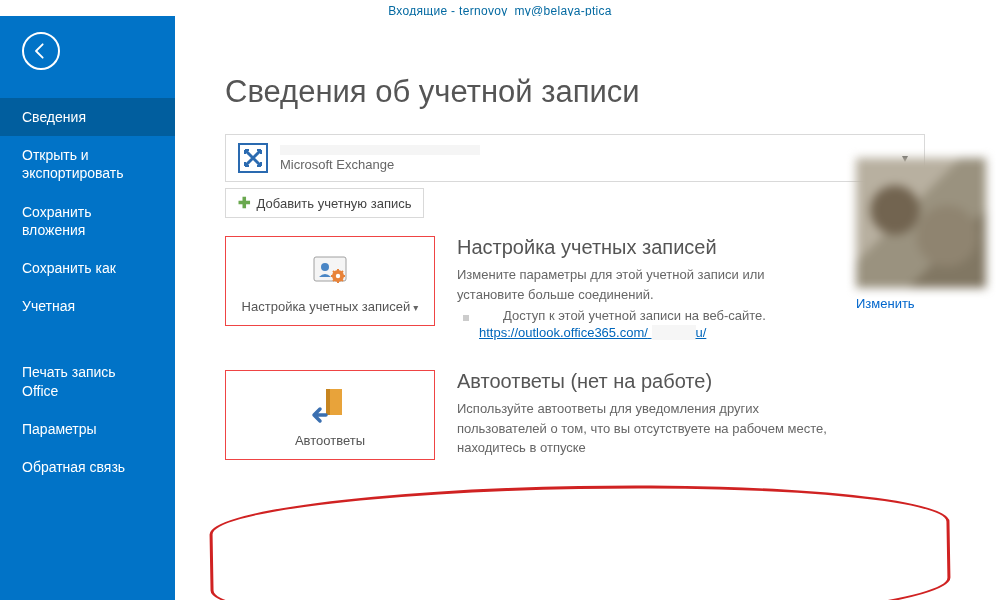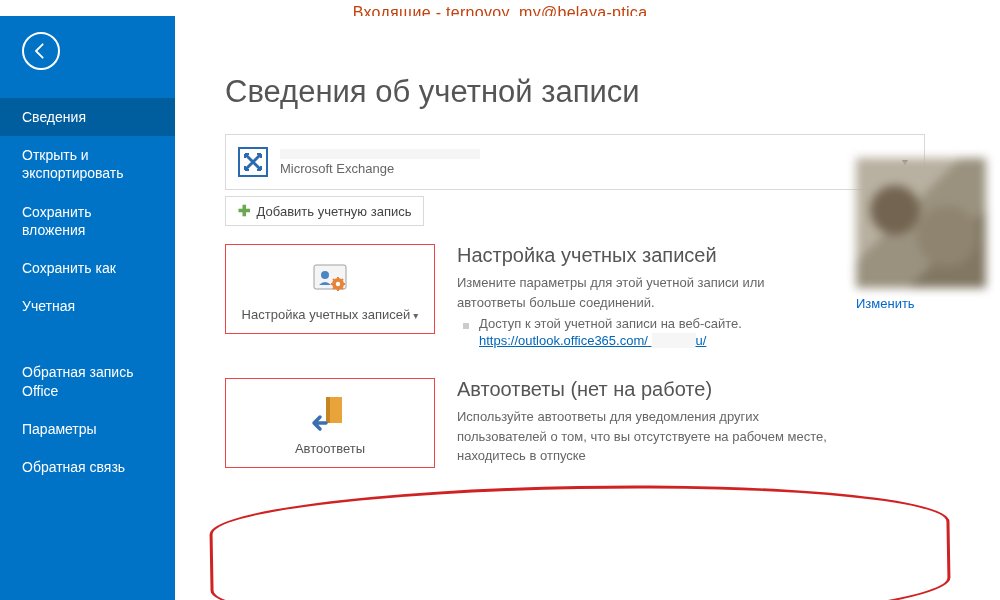"Входящие - ternovoy_my@belaya-ptica" .topbar { color: #c2410c -> #0369a1; font-size: 16px -> 12px }
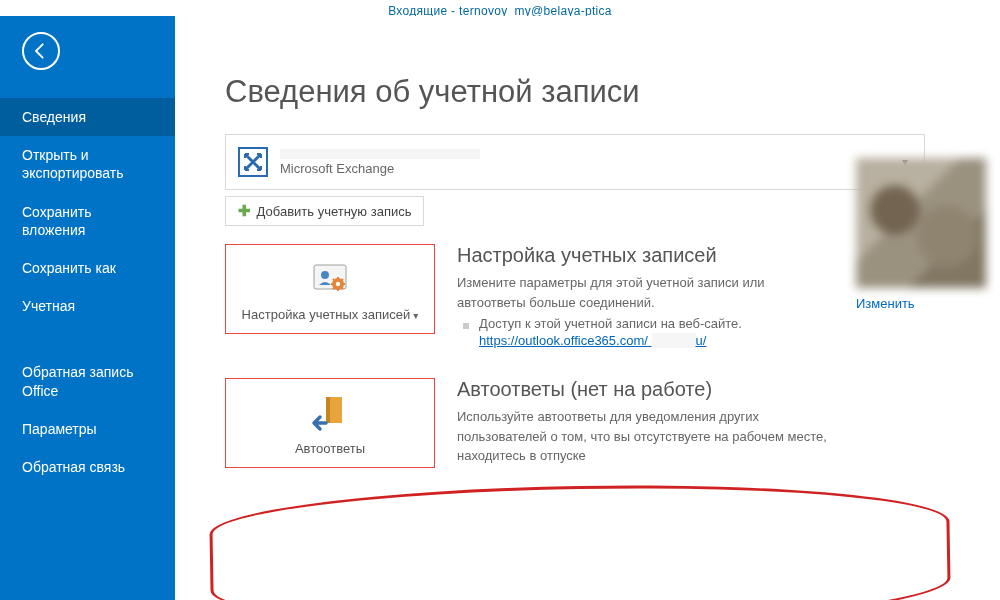"Microsoft Exchange" .account-bar { height: 56px -> 48px }
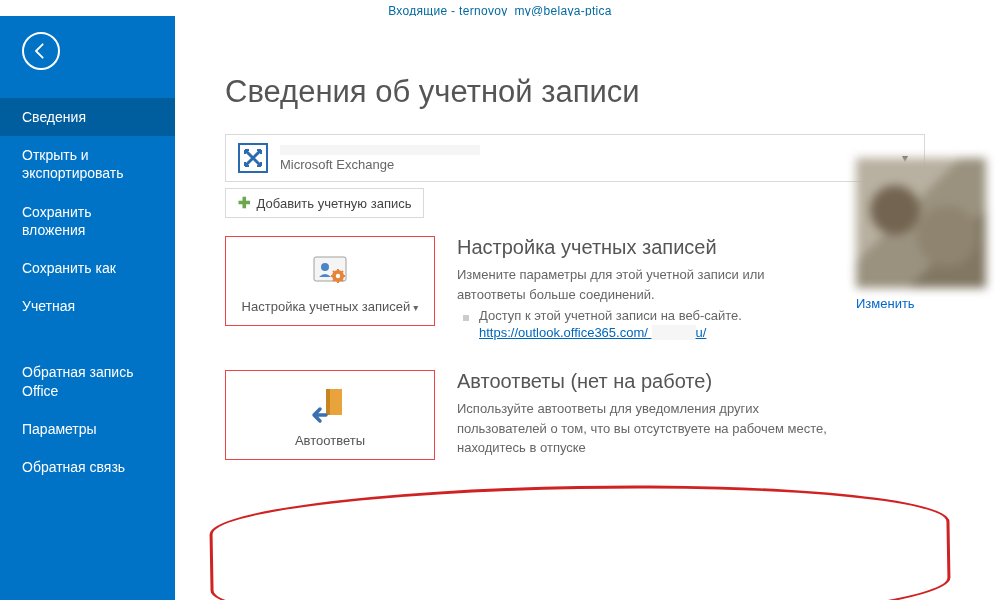"Измените параметры для этой учетной" p { text: автоответы -> установите }
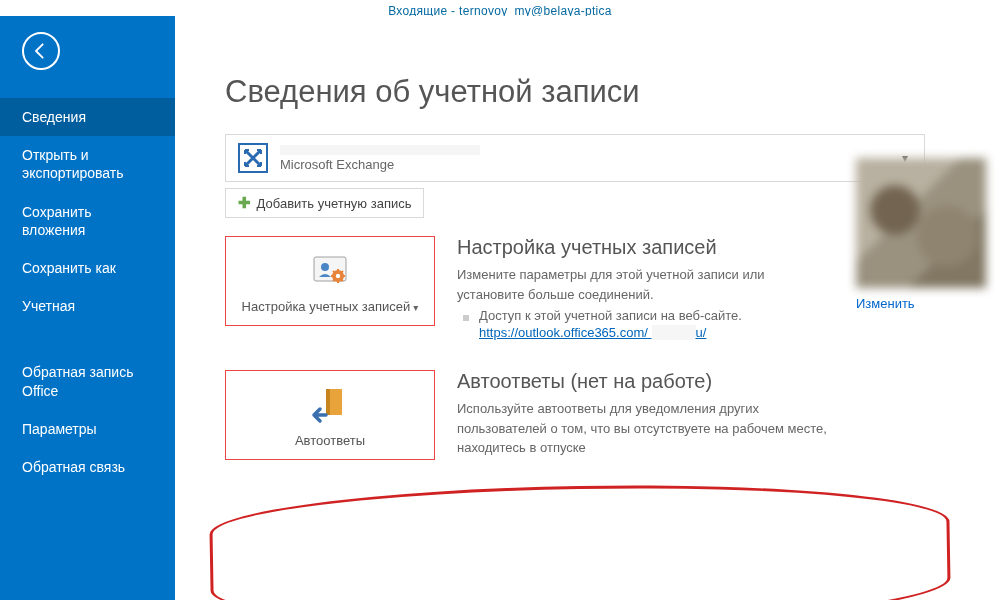"Доступ к этой учетной записи" .bullet { gap: none -> 24px }
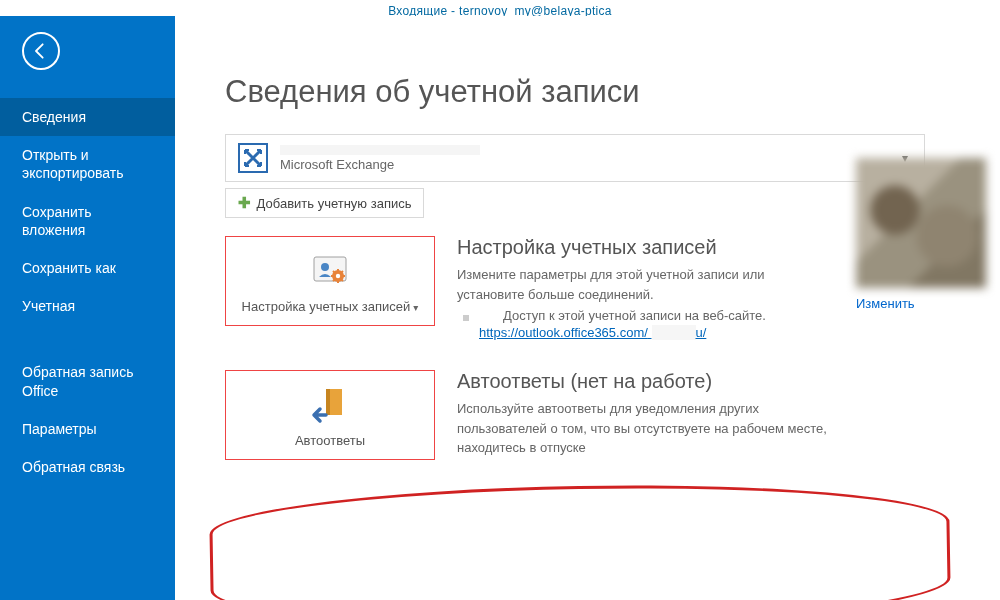"Обратная запись Office" div.nav-item { text: Обратная -> Печать }
